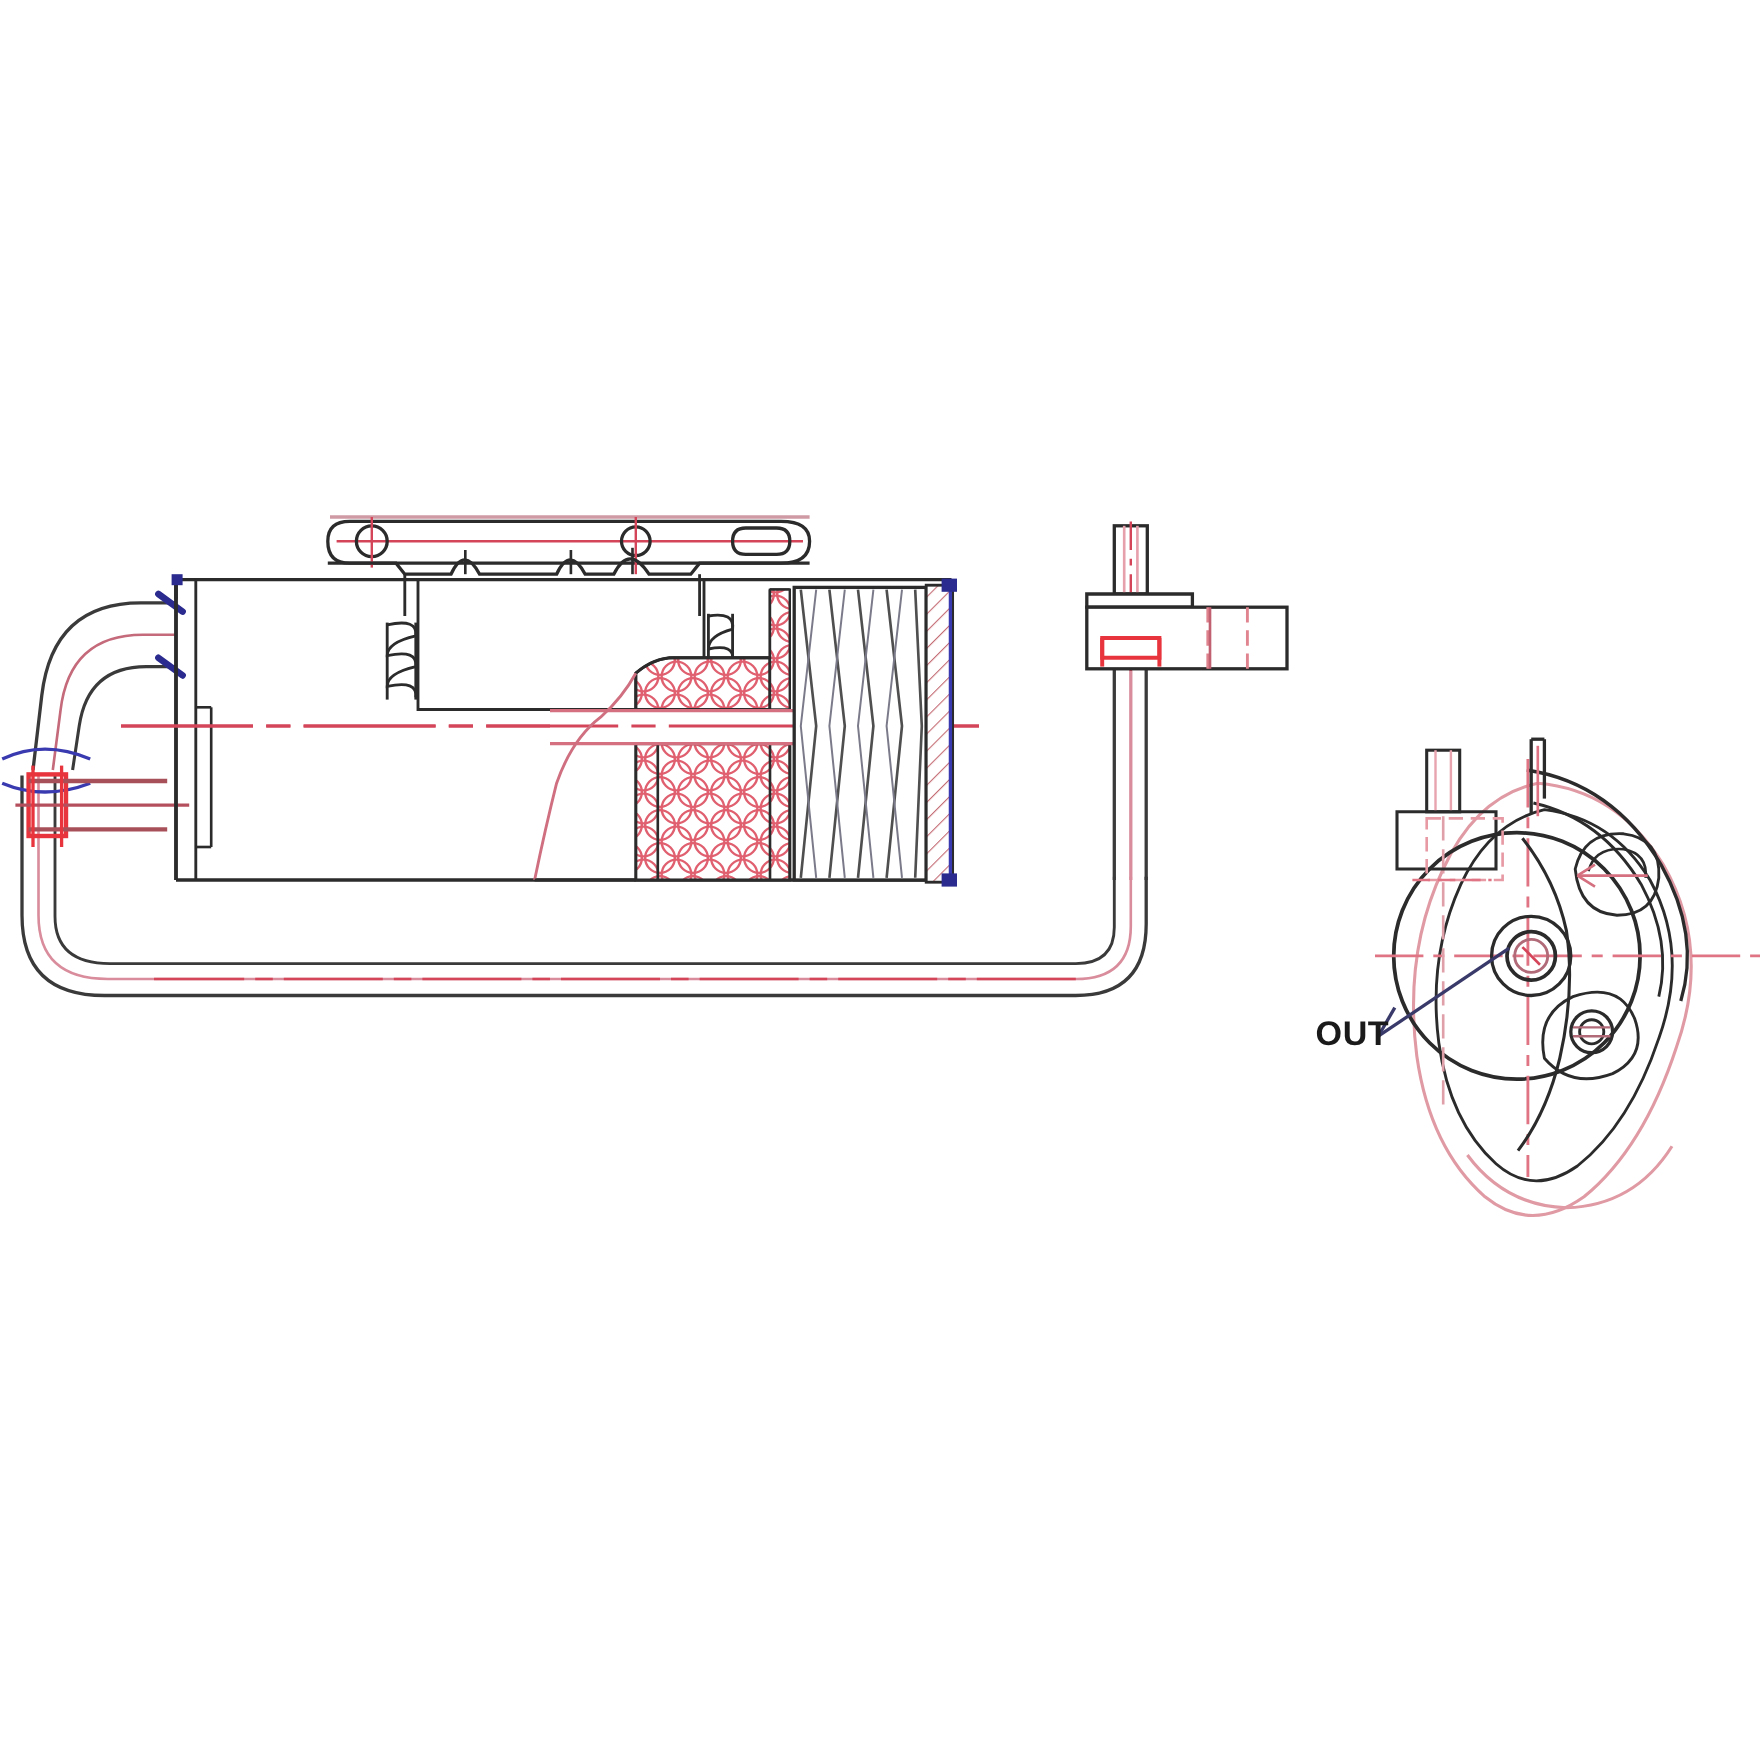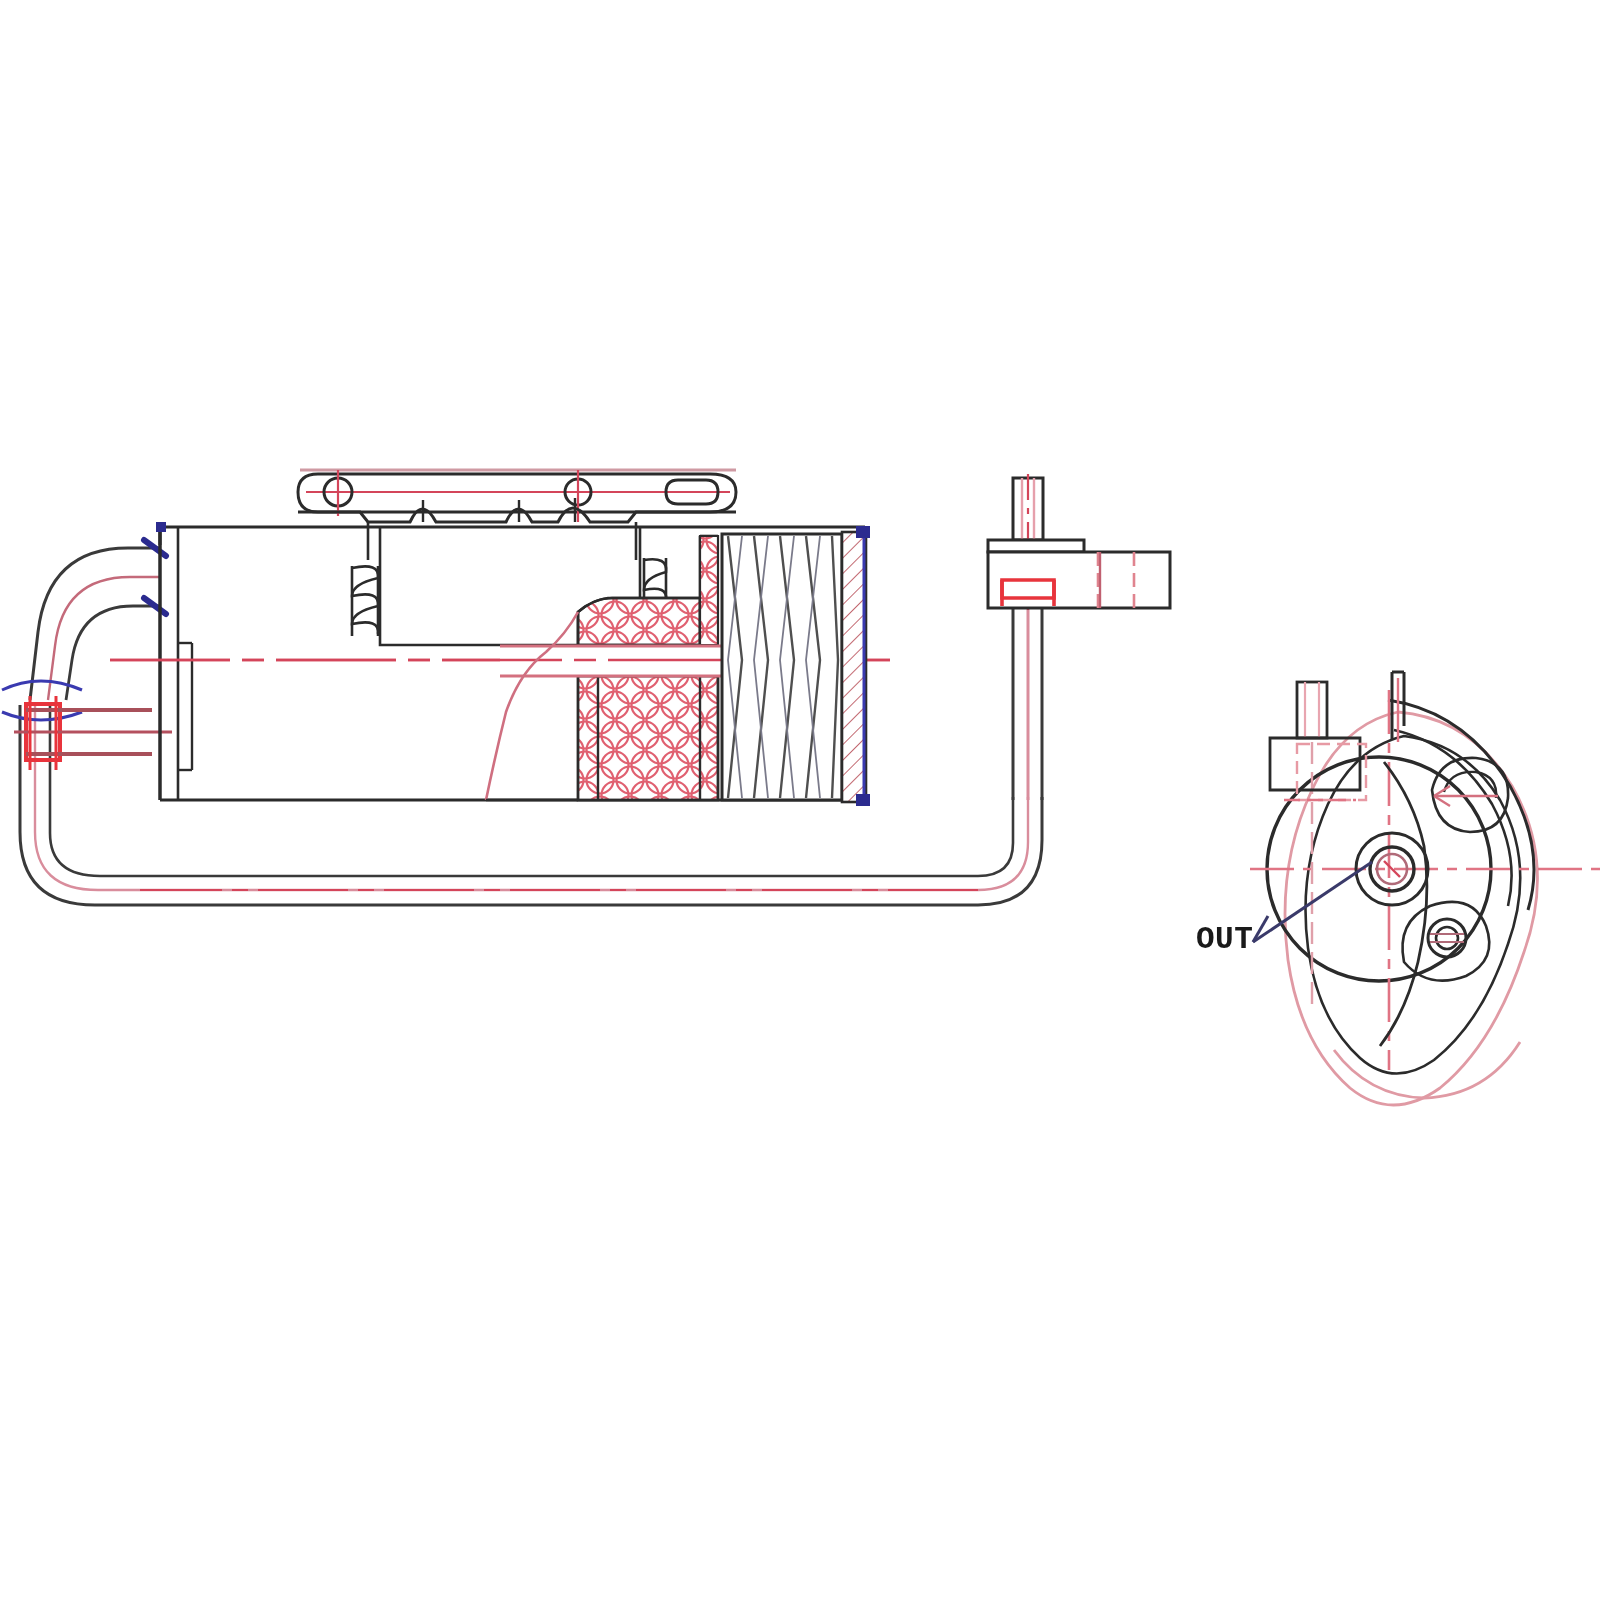"OUT" .lbl { font-family: Liberation Mono, monospace -> Liberation Sans, sans-serif }
